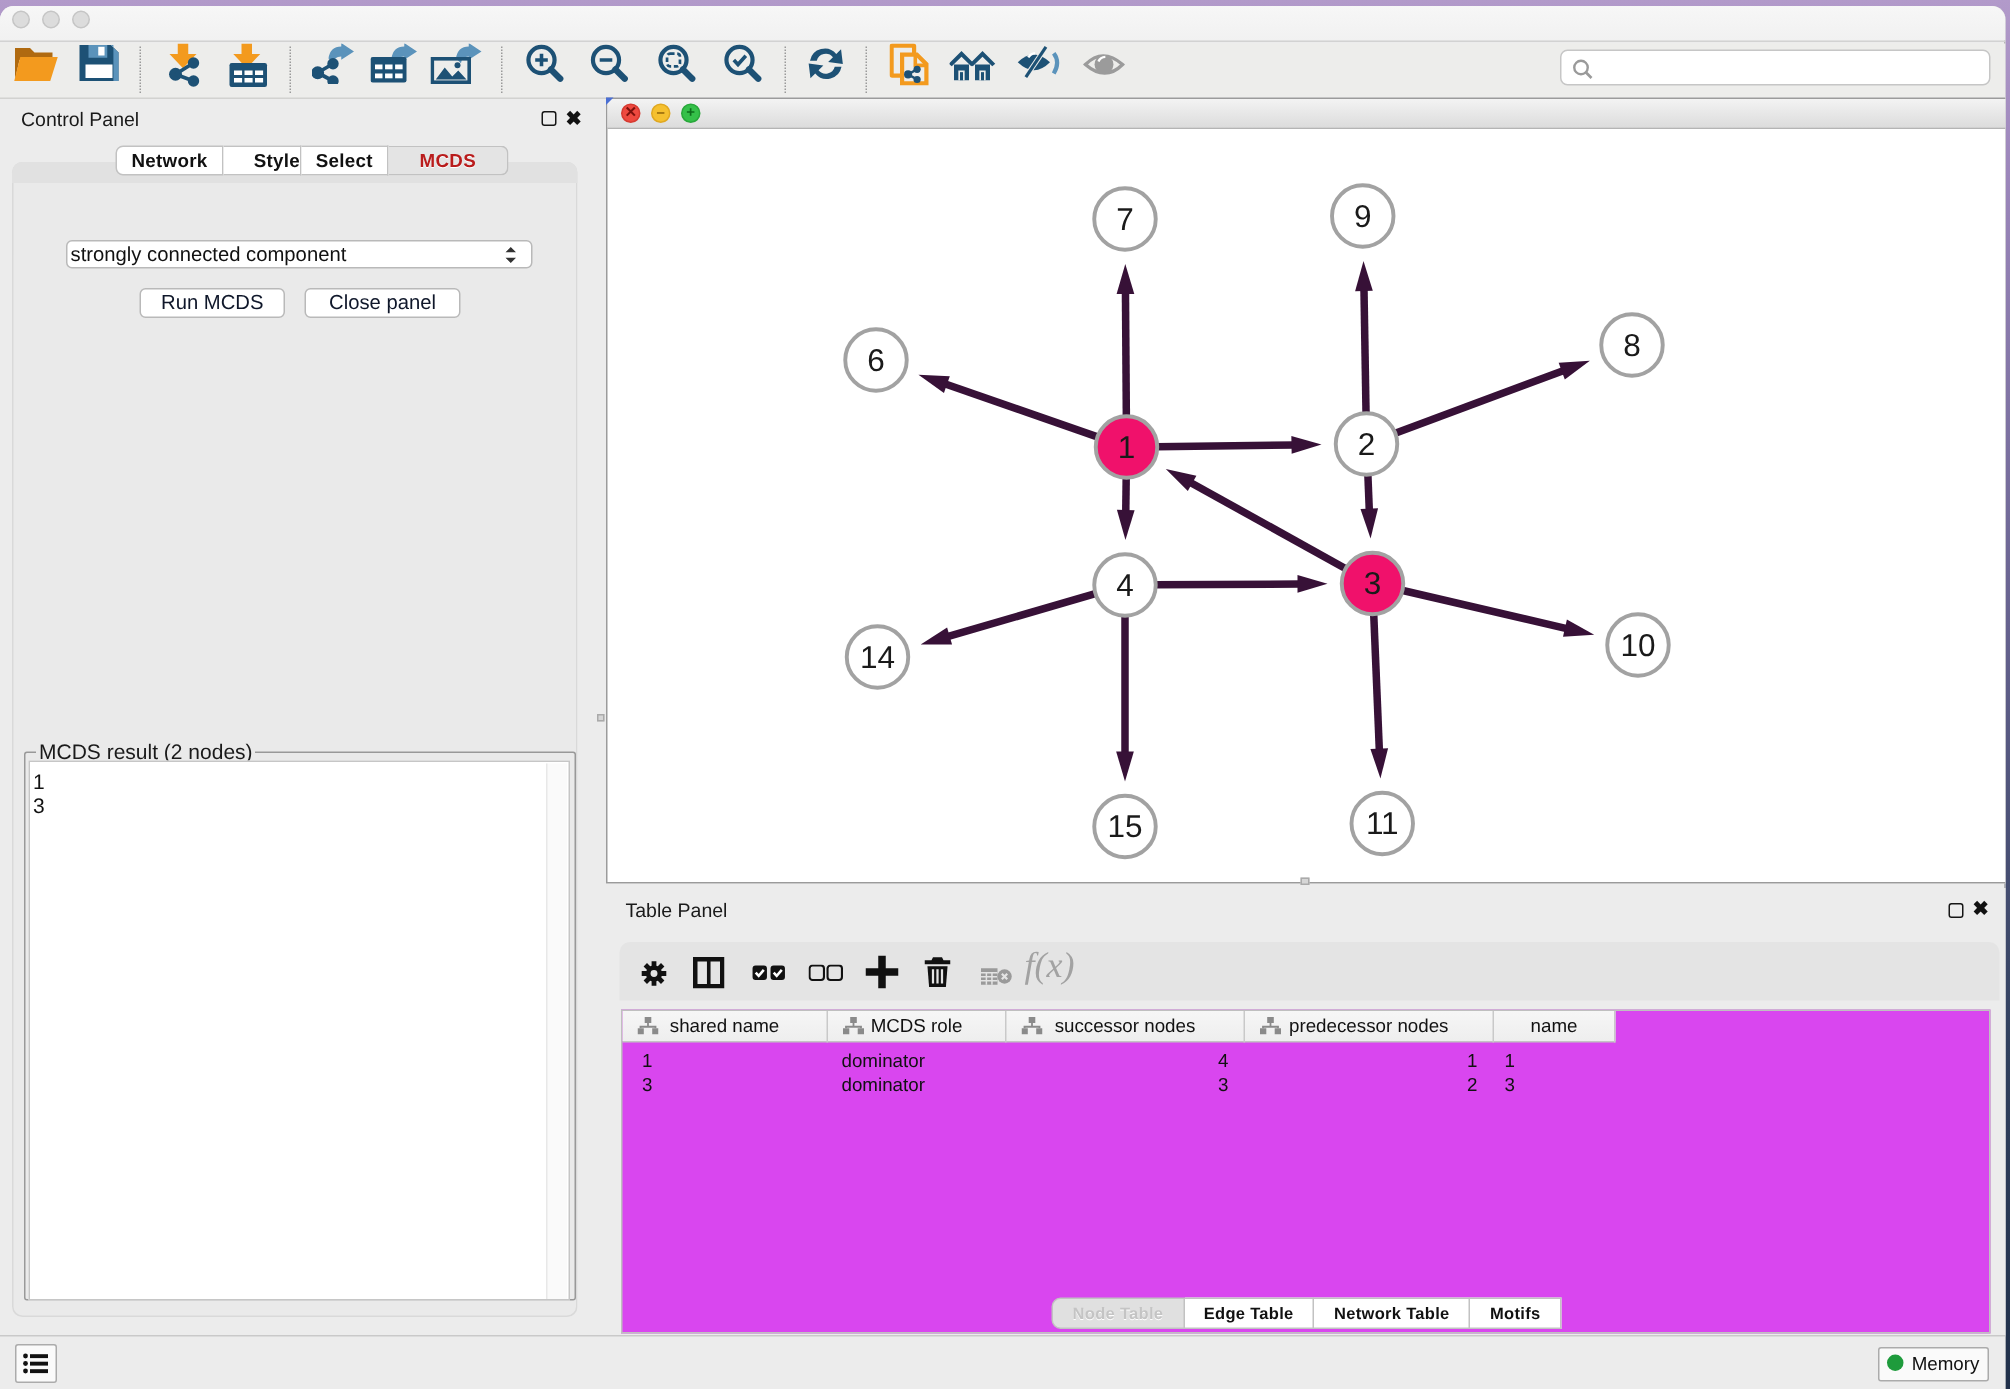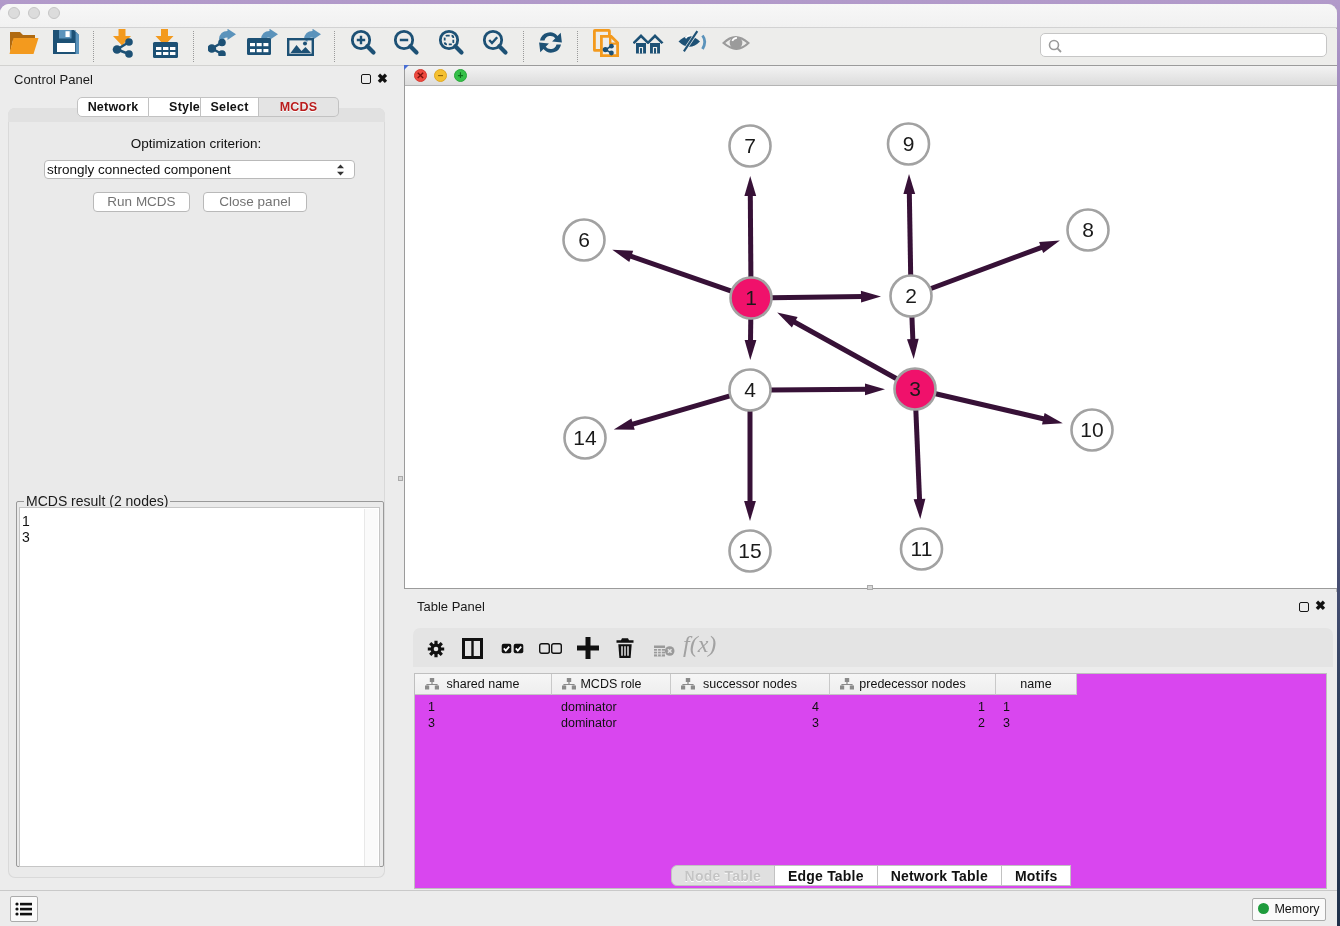"Optimization criterion:" div { html: <div>Optimization criterion:</div> -> none }
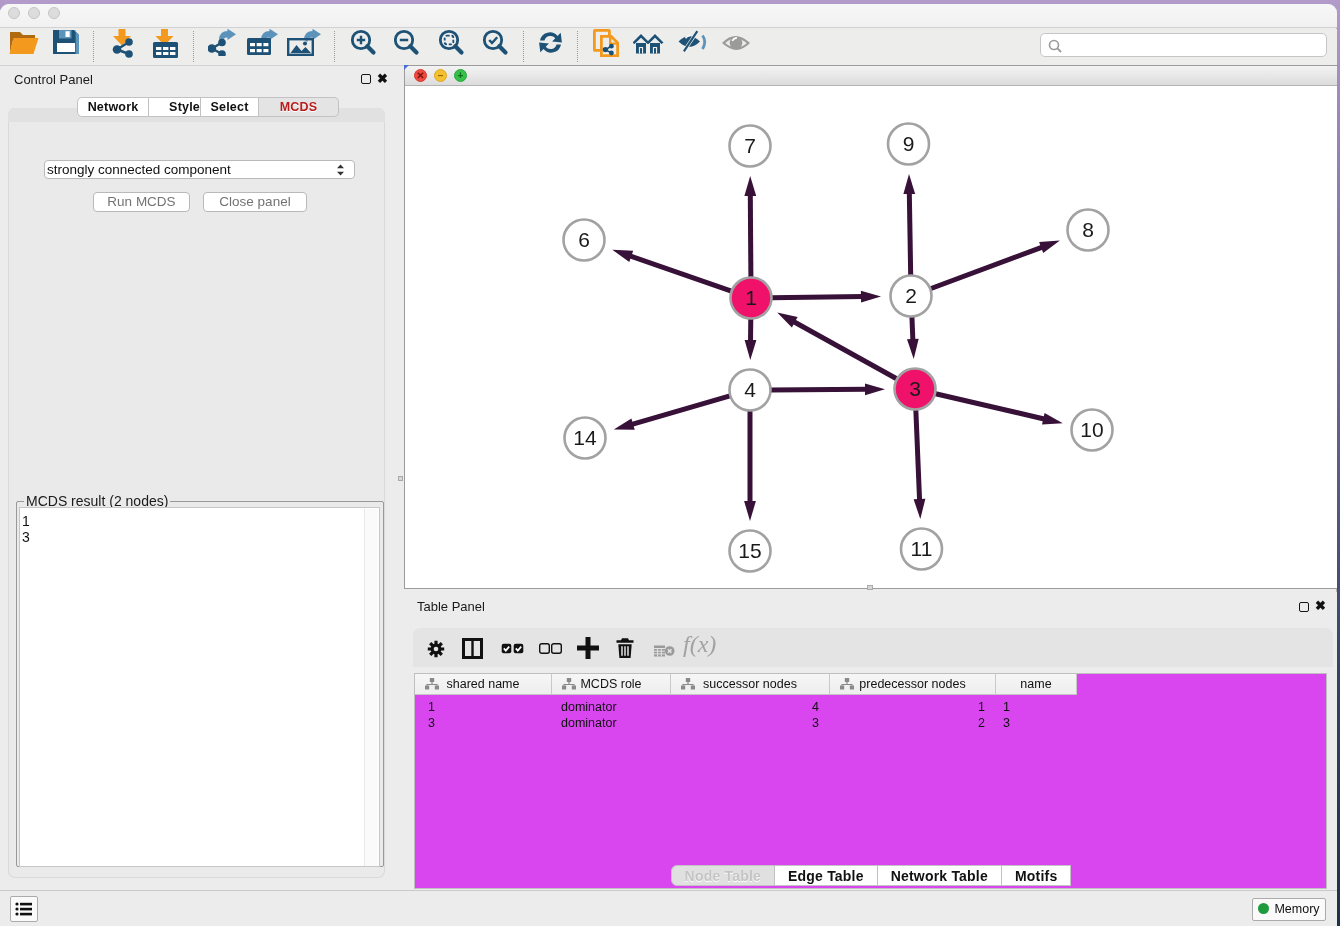"Run MCDS" .btn { color: #737373 -> #0f172a }
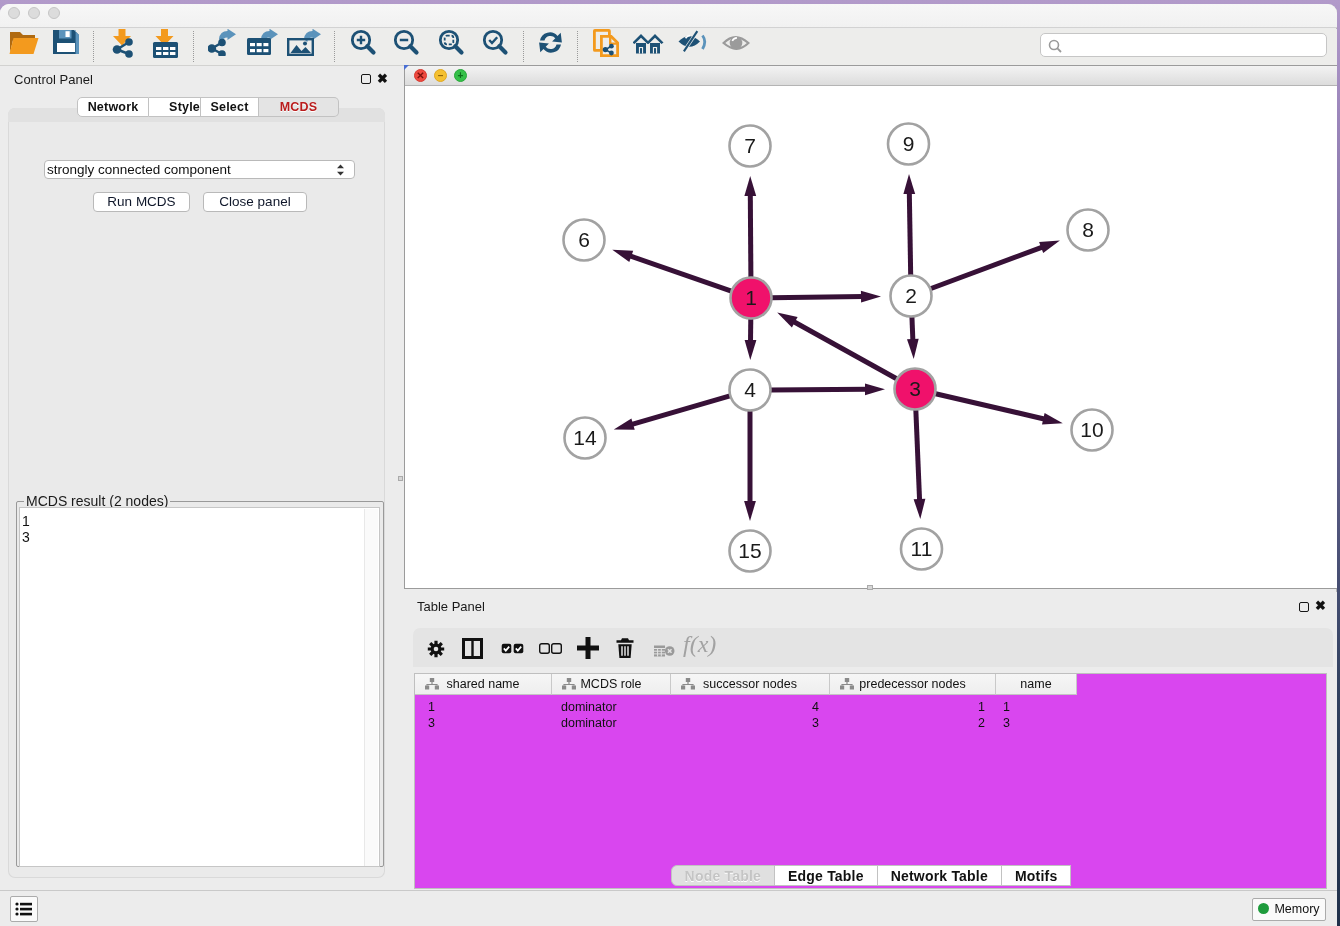"Node Table" .btab { font-size: 14px -> 11px }
